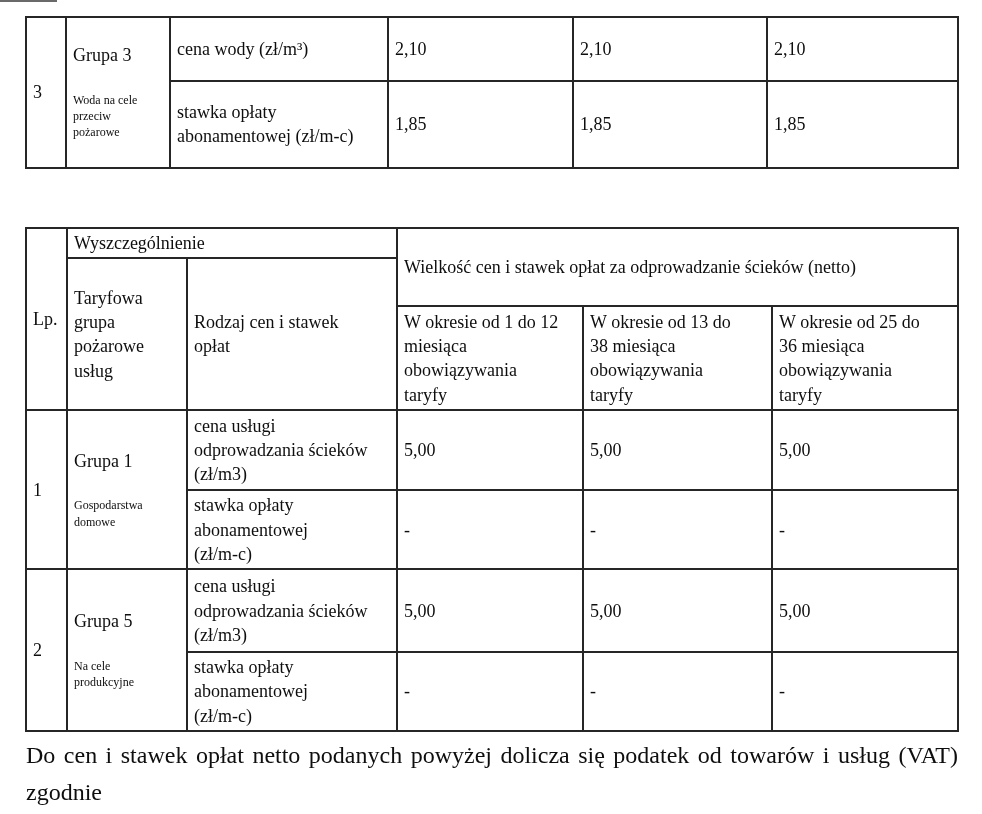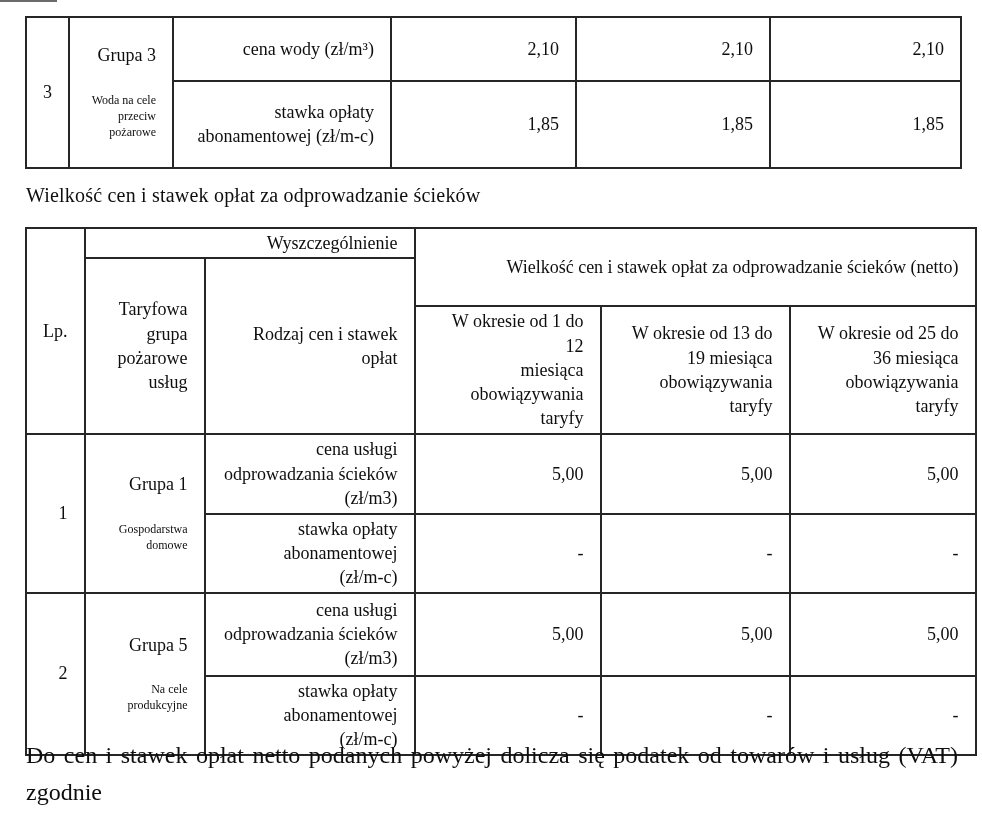"Grupa 3" table.doc-table td { padding: 2px 16px -> 2px 6px; text-align: right -> left }
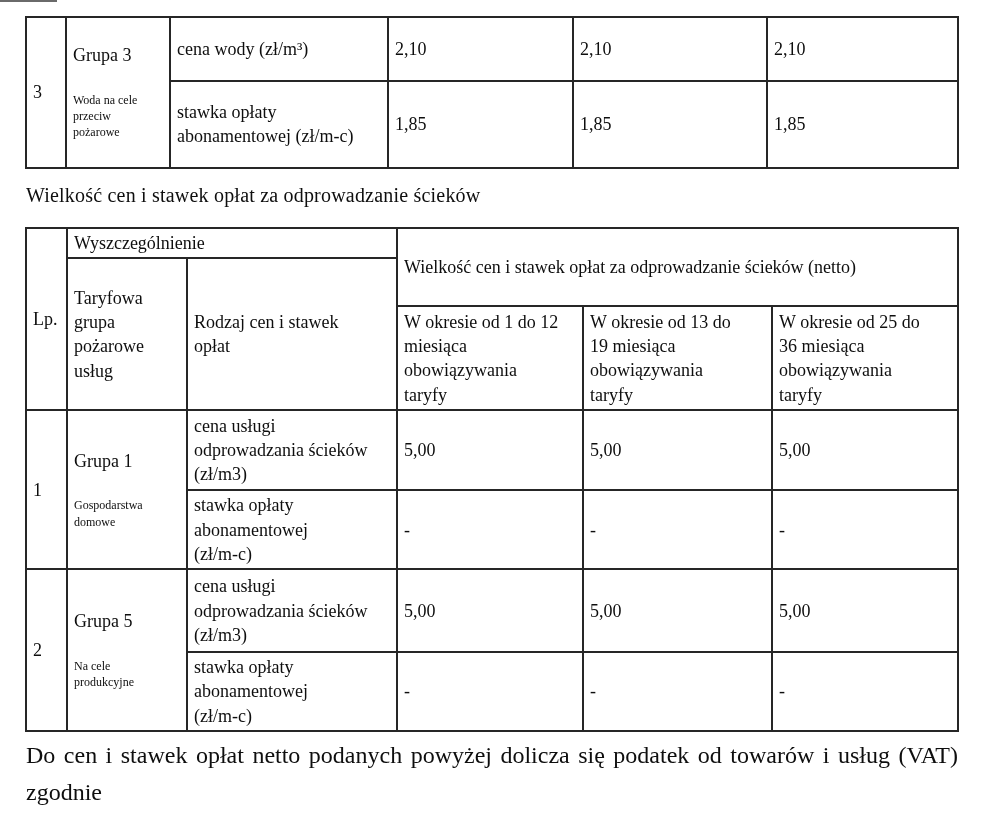"Wielkość cen i stawek opłat za odprowadzanie ścieków" div.section-heading { html: <div>Wielkość cen i stawek opłat za odprowadzanie ścieków</div> -> none }
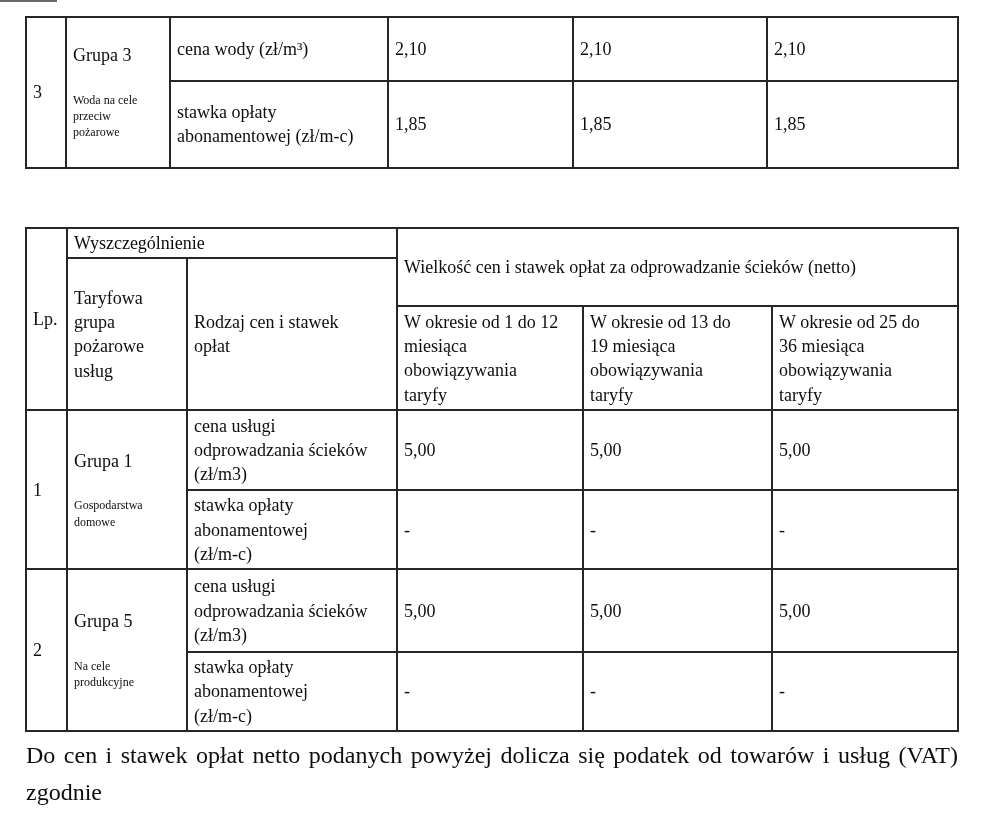"W okresie od 13 do" td.period-cell { text: 19 -> 38 }
